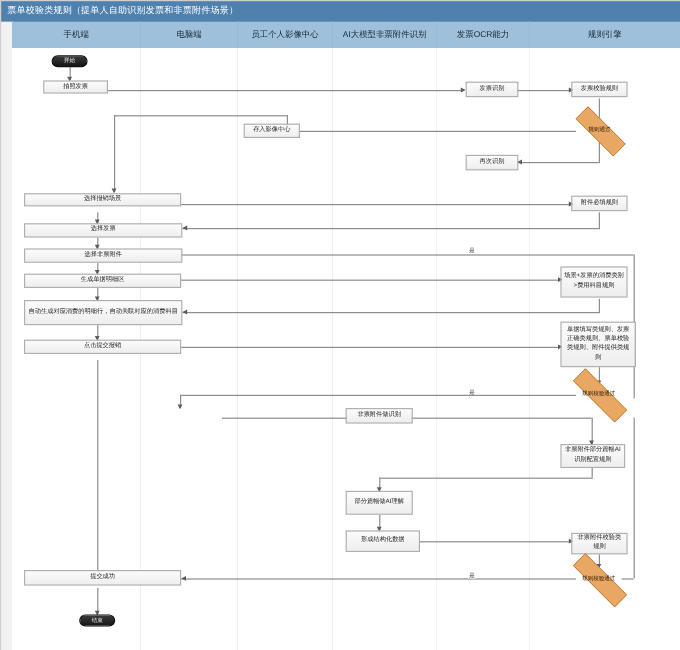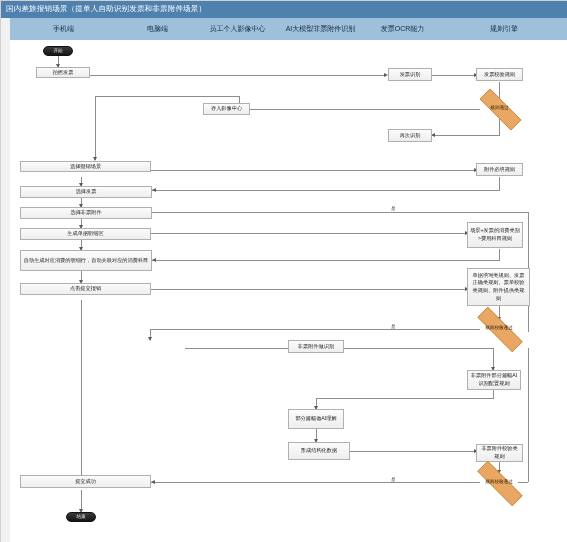"国内差旅报销场景（提单人自助识别发票和非票附件场景）" div.t { text: 国内差旅报销场景 -> 票单校验类规则 }
